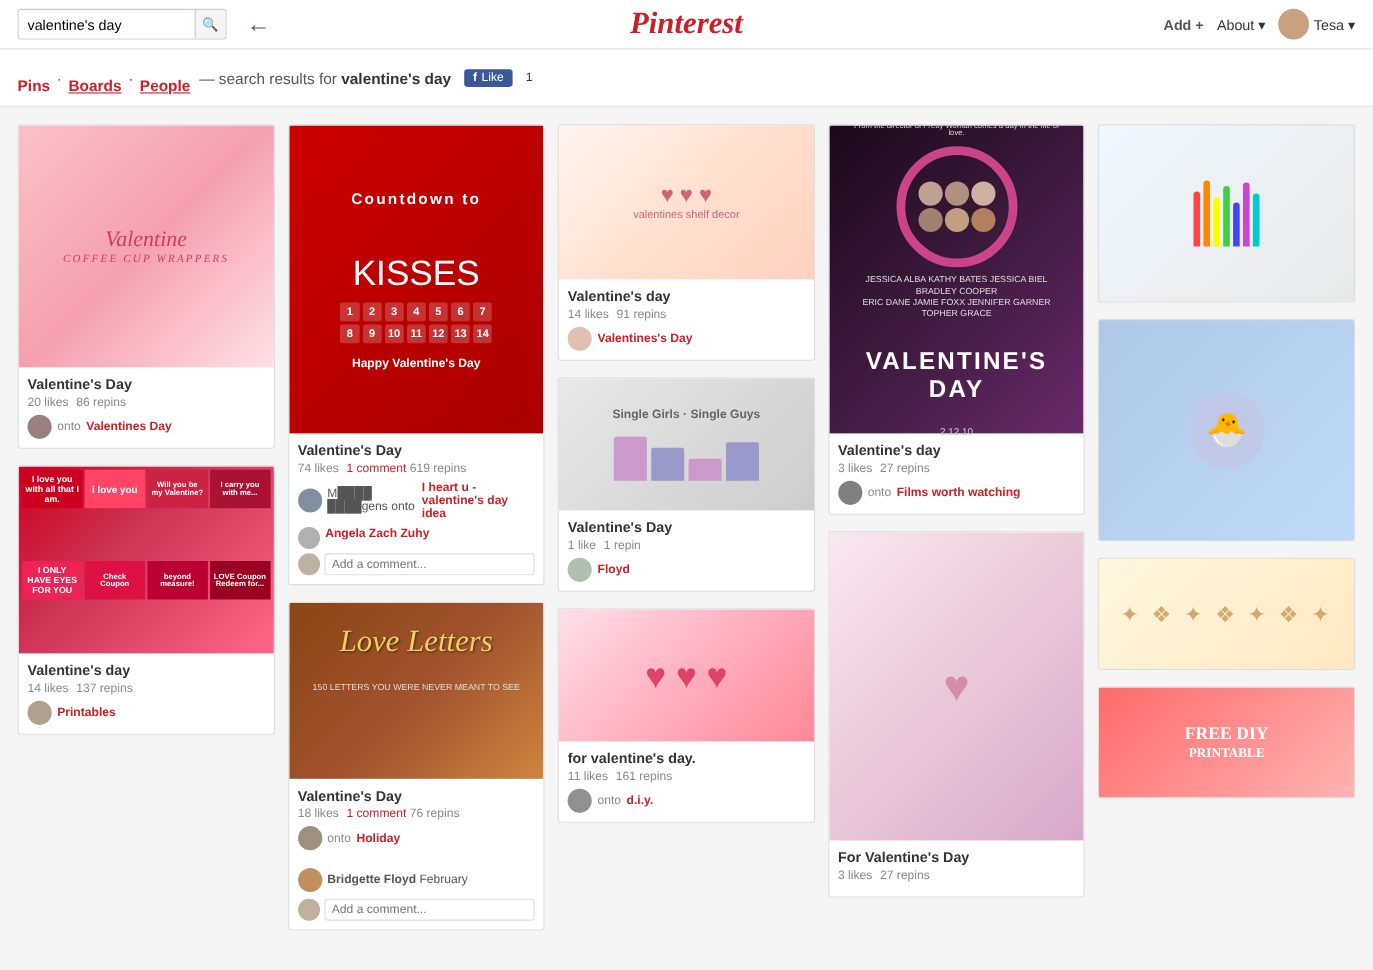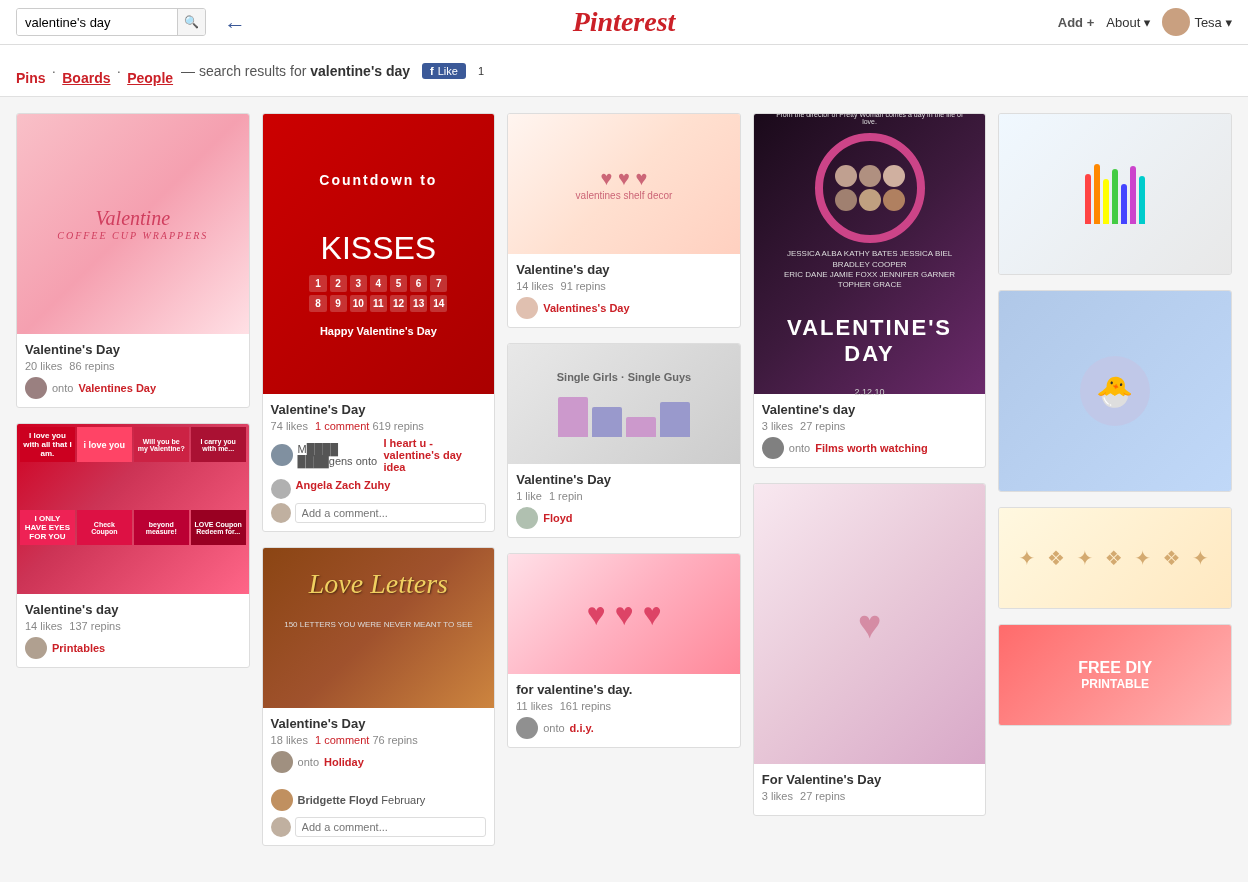"FREE DIY" div { font-family: none -> Liberation Serif, serif }
